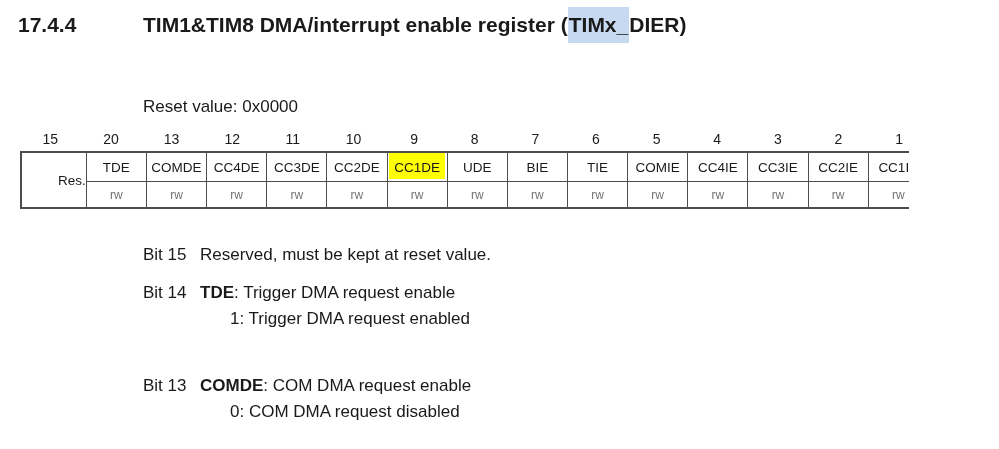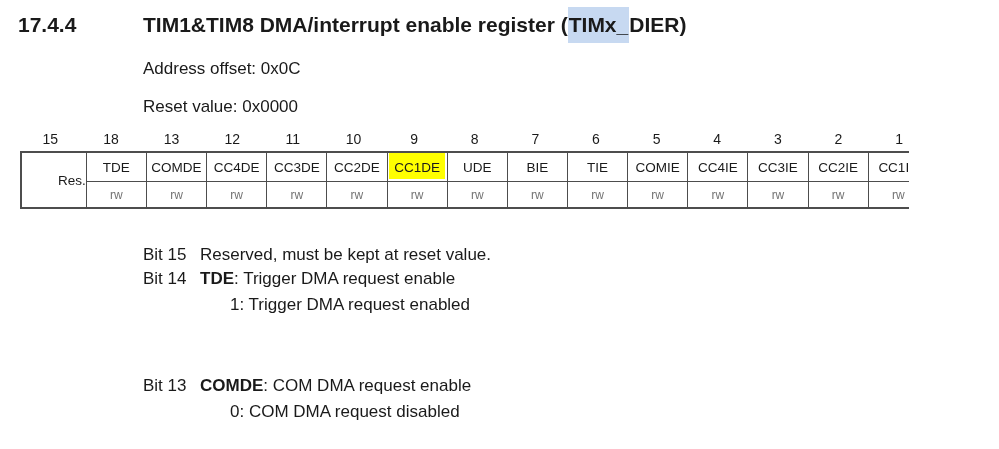"Address offset: 0x0C" div.info-line { html: <div>Address offset: 0x0C</div> -> none }
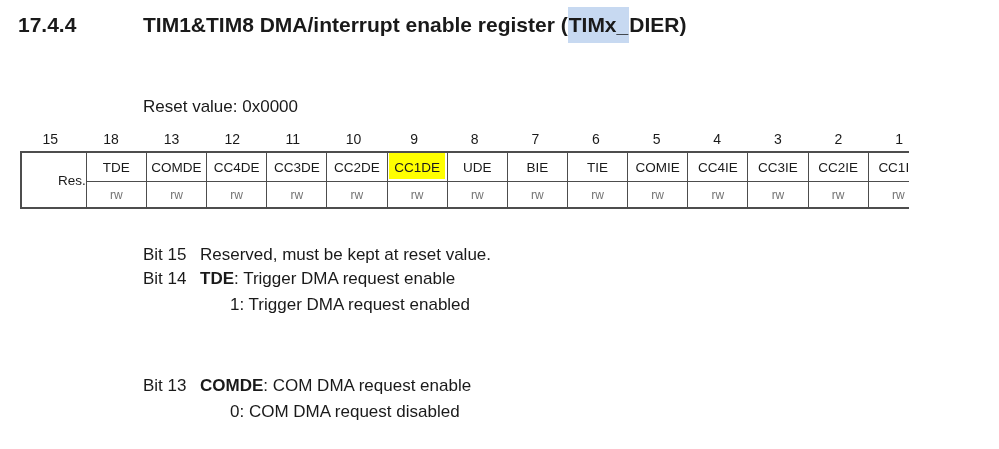"18" div.bit-num { text: 18 -> 20 }
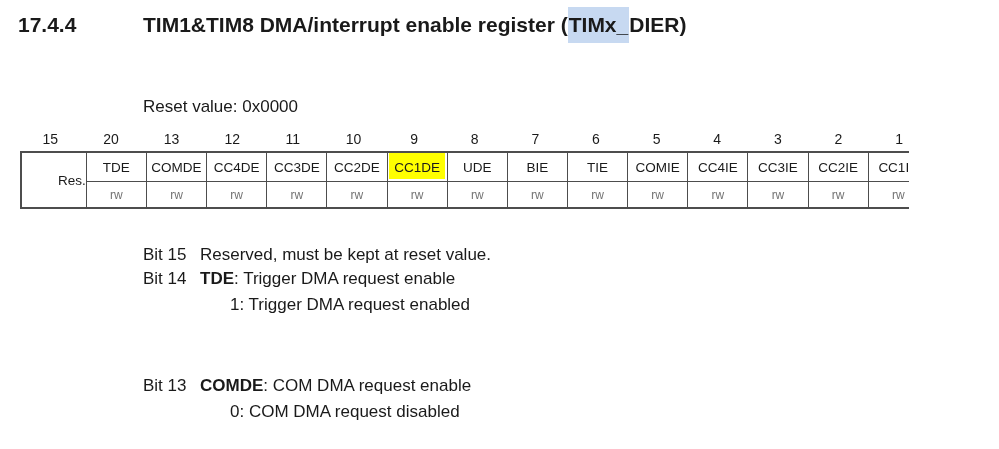"Bit 14" div.desc-group { top: 269px -> 283px }
